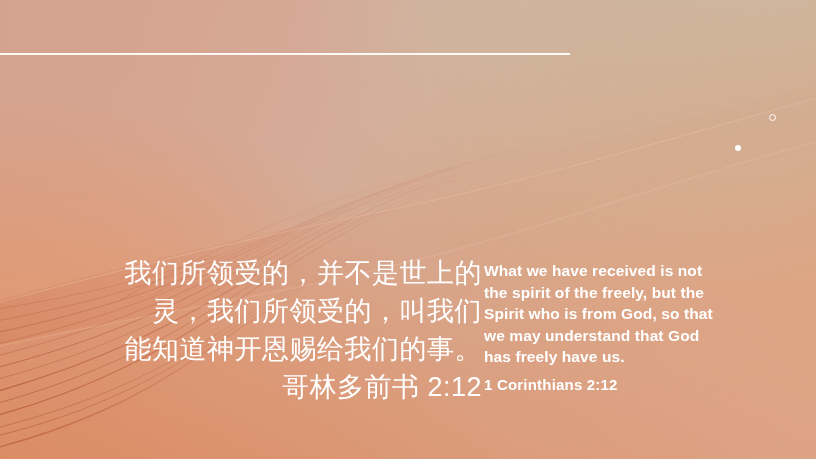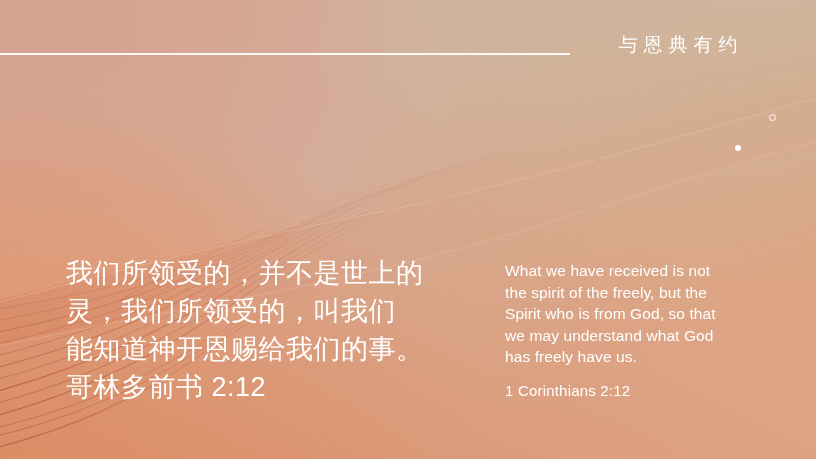"与恩典有约" div.logo-cn { html: <div>与恩典有约</div> -> none }
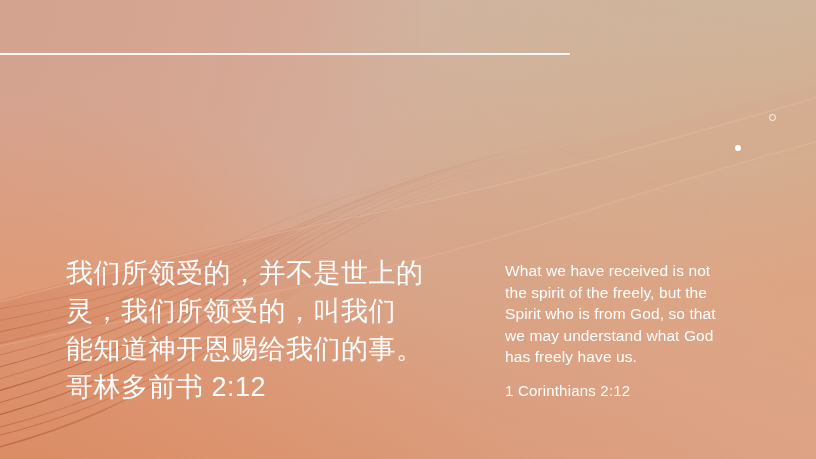"我们所领受的，并不是世上的" .verse-cn { left: 66px -> 72px; text-align: none -> right }
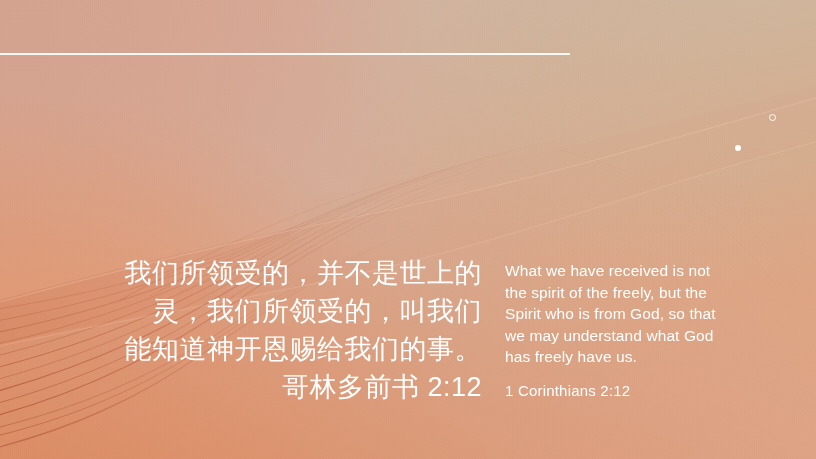"What we have received is" .verse-en { font-weight: none -> bold; left: 505px -> 484px }
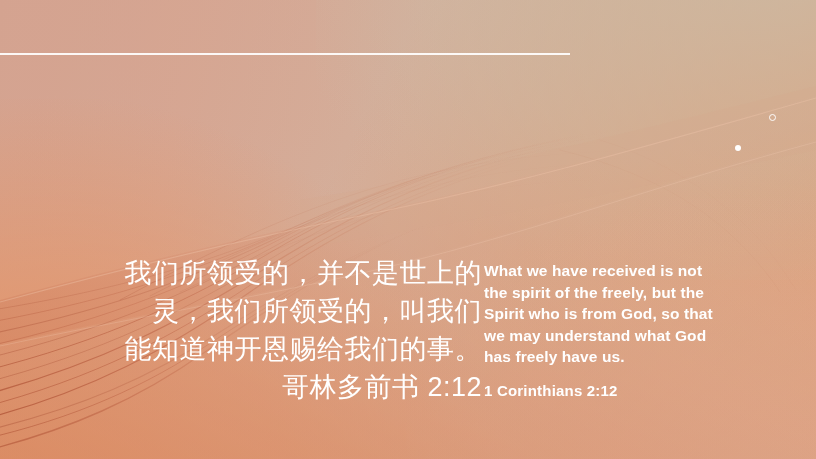"we may understand what God" span { text: what -> that }
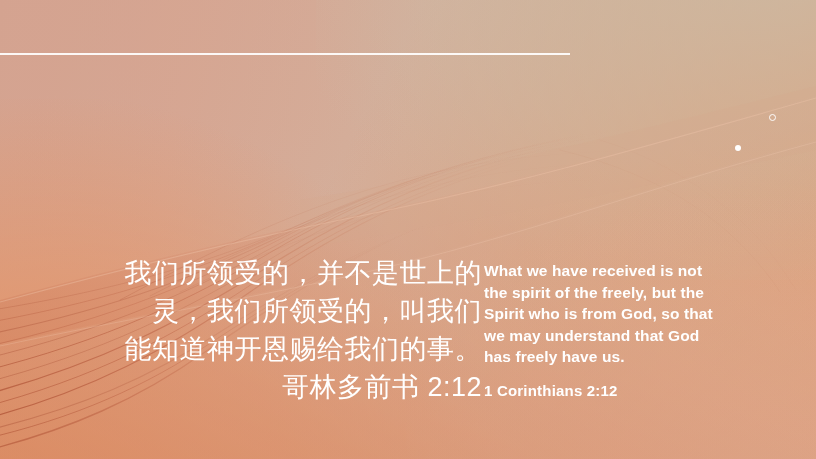"1 Corinthians 2:12" .verse-en .ref { margin-top: 14px -> 8px }
